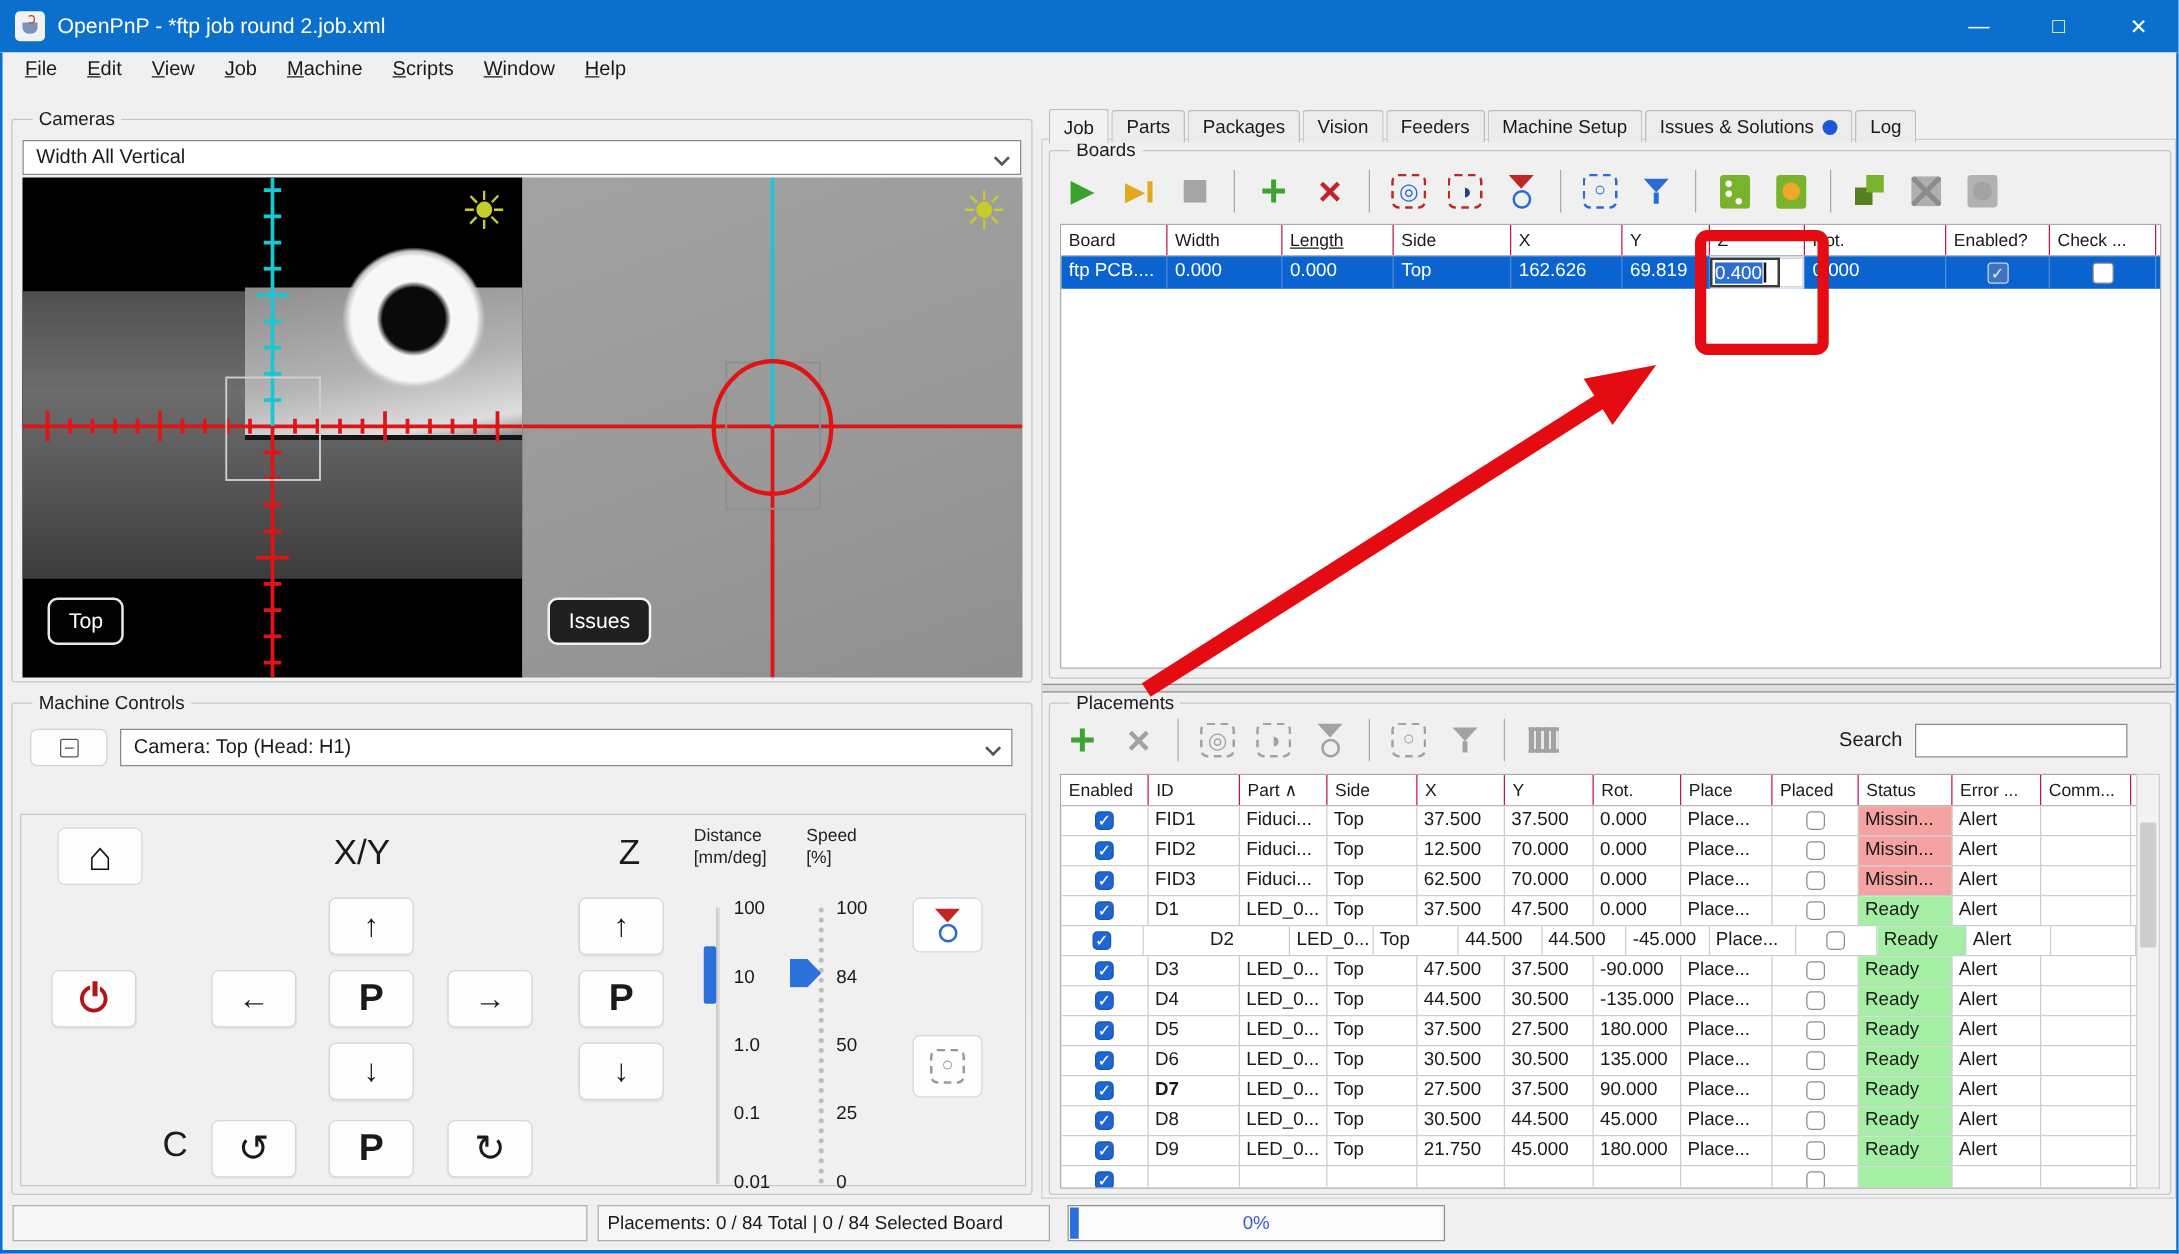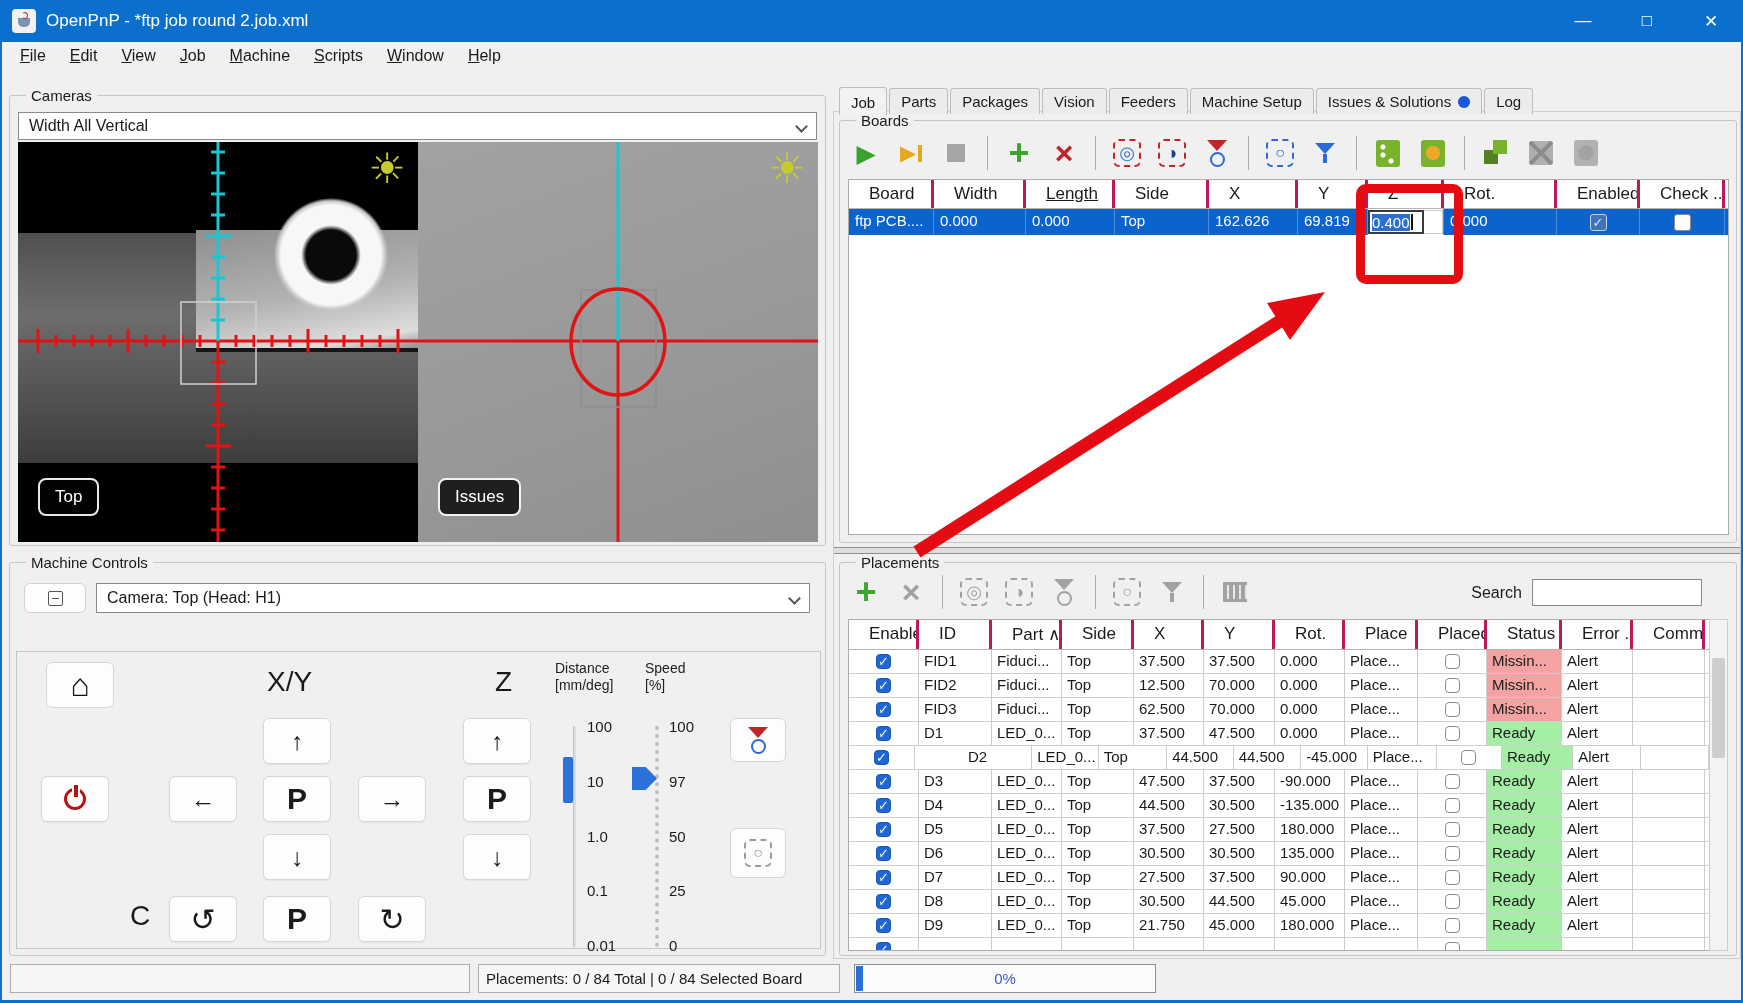"Board" .hc { border-right: 3px solid #be185d -> 1px solid #be185d; font-size: 17px -> 14px; padding: 4px 20px -> 4px 6px }
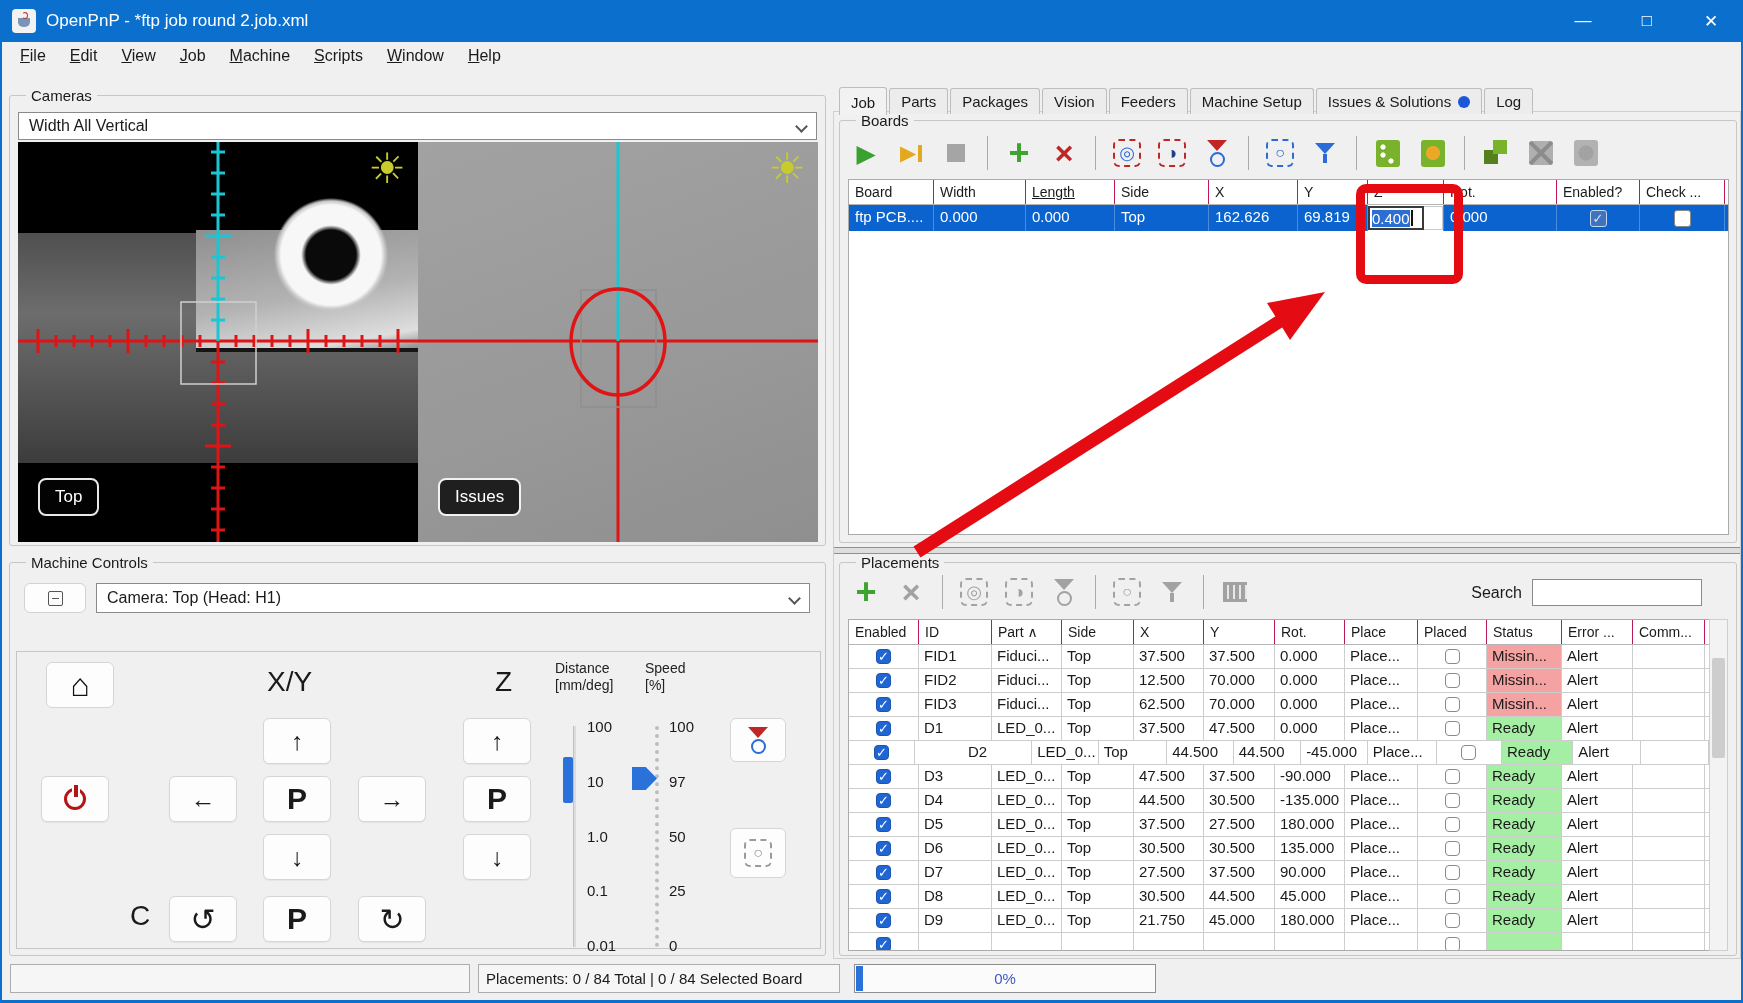"97" span { text: 97 -> 84 }
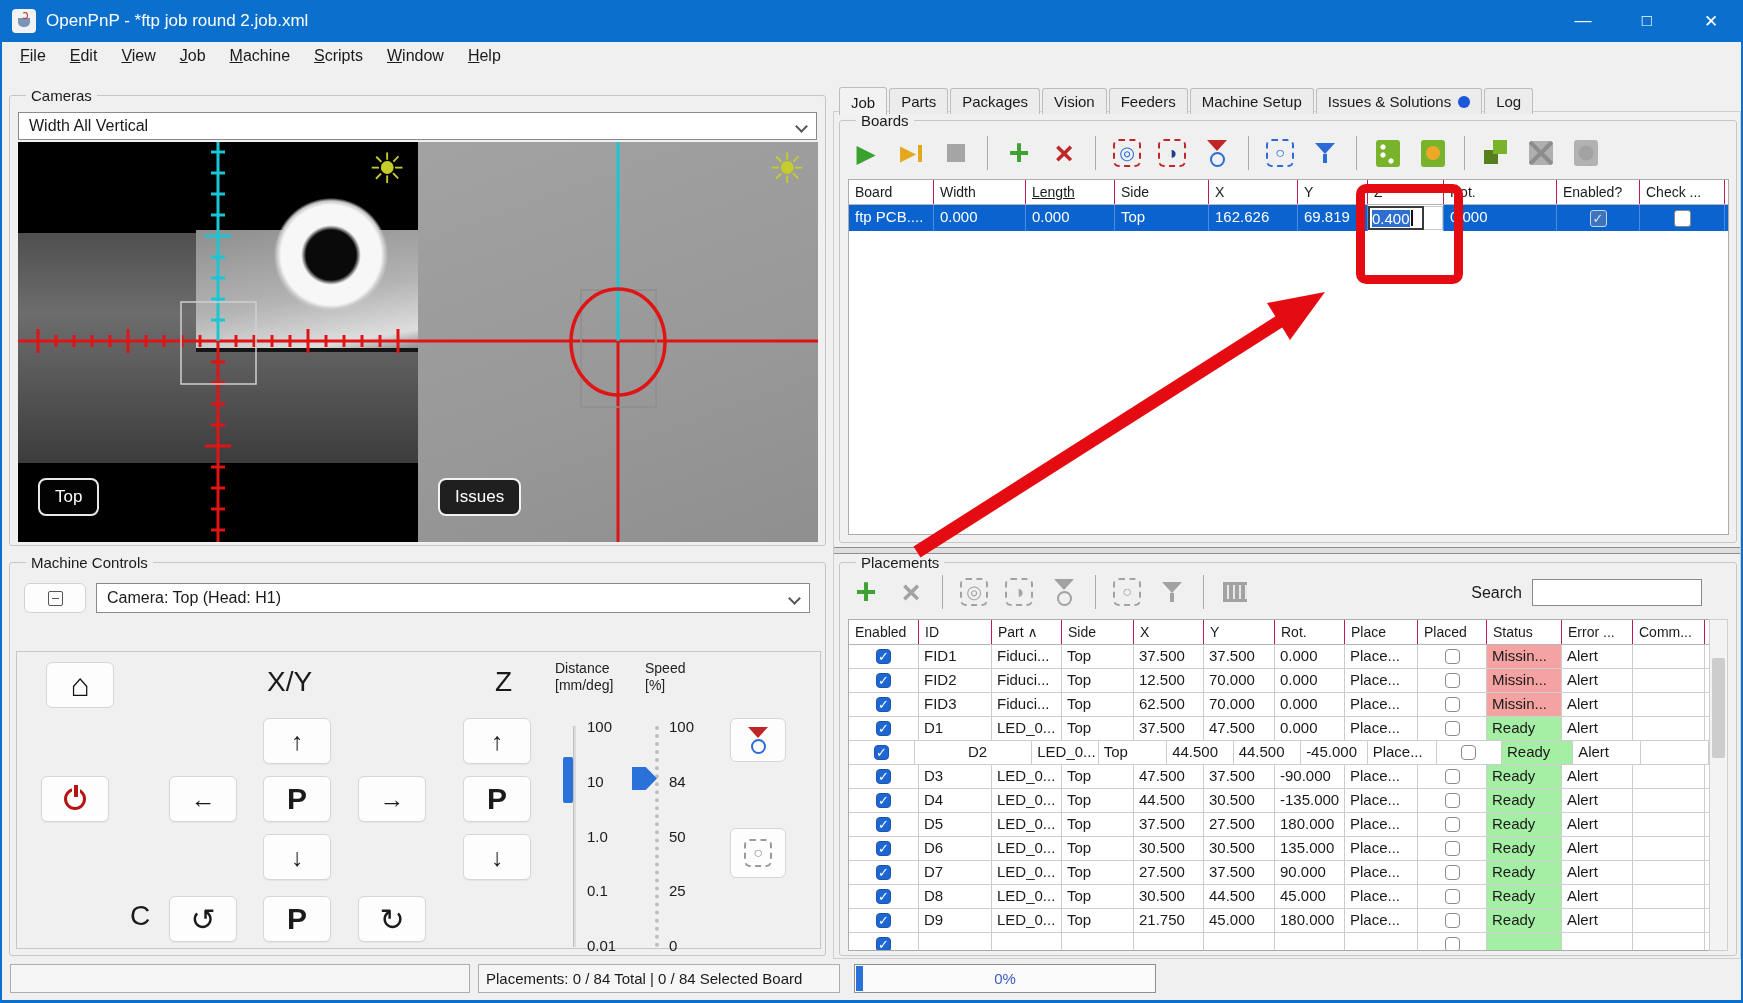"D7" div.pc { font-weight: none -> bold }
